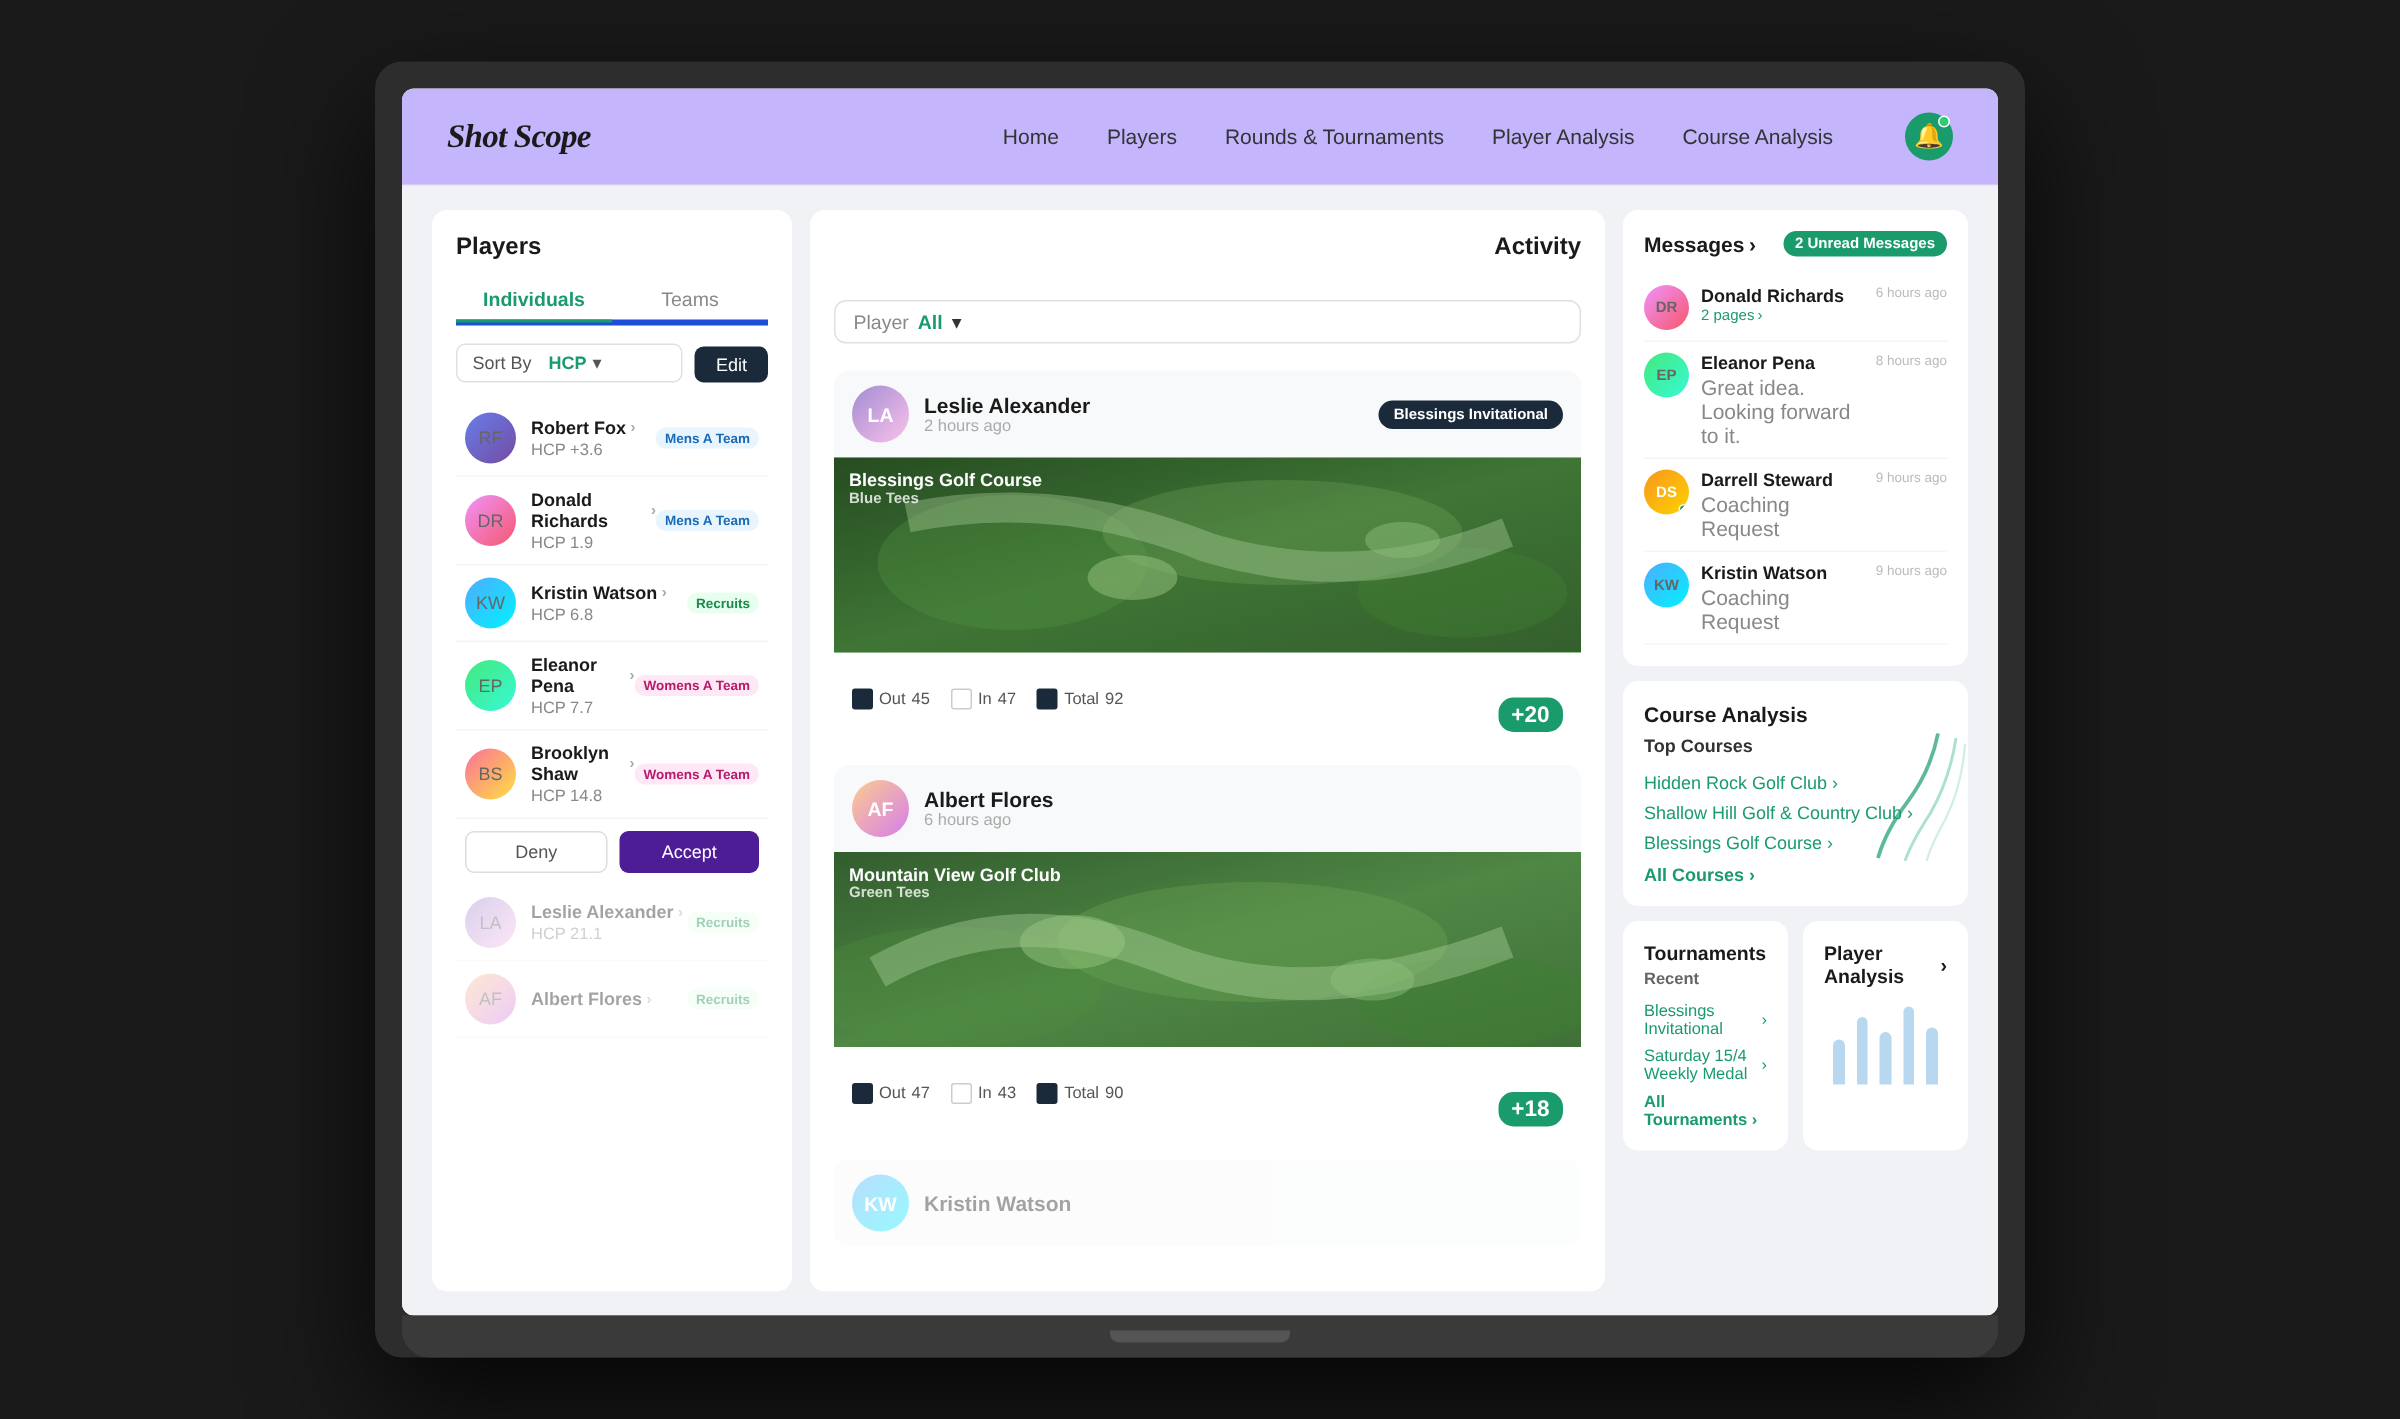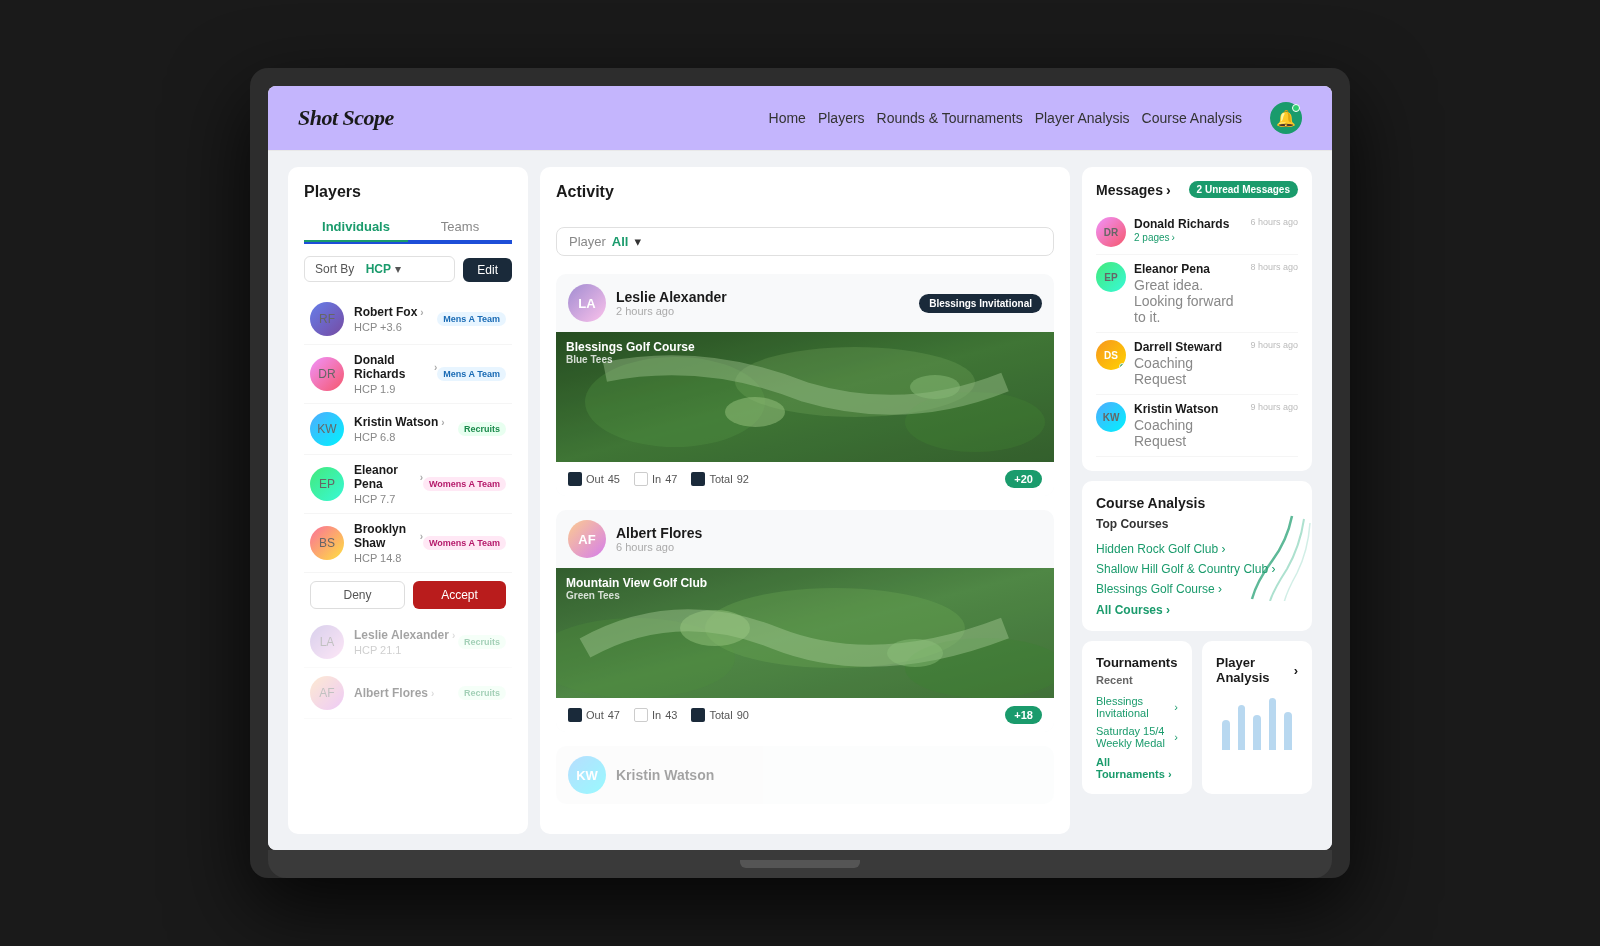"Home" .nav-links { gap: 12px -> 32px }
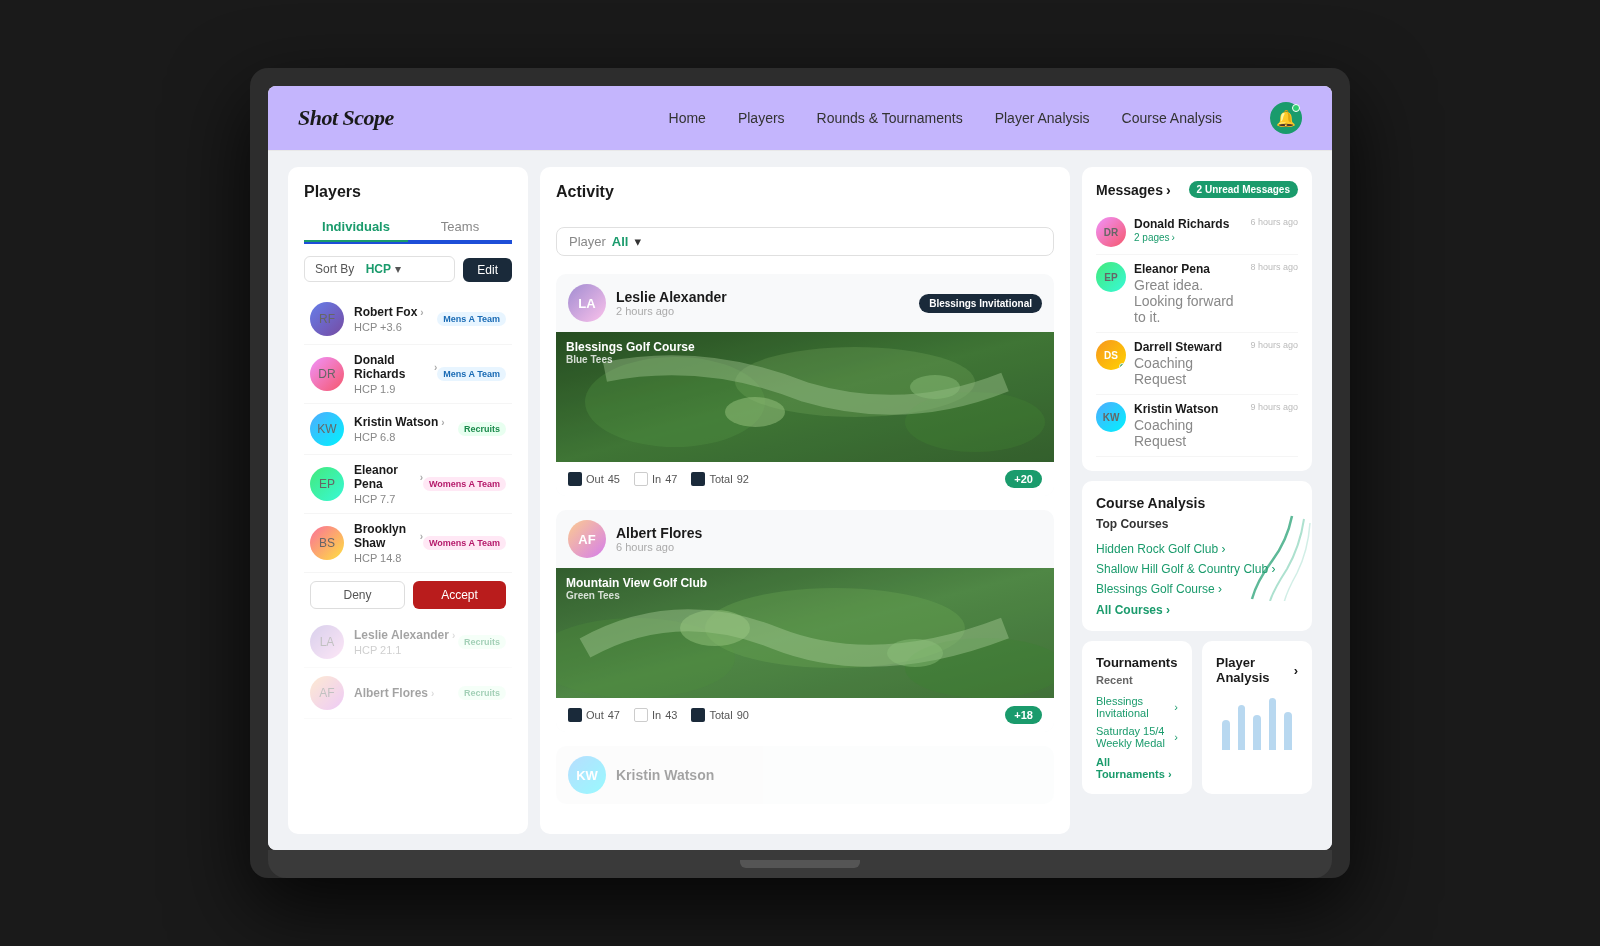"Activity" .activity-header { justify-content: flex-start -> flex-end }
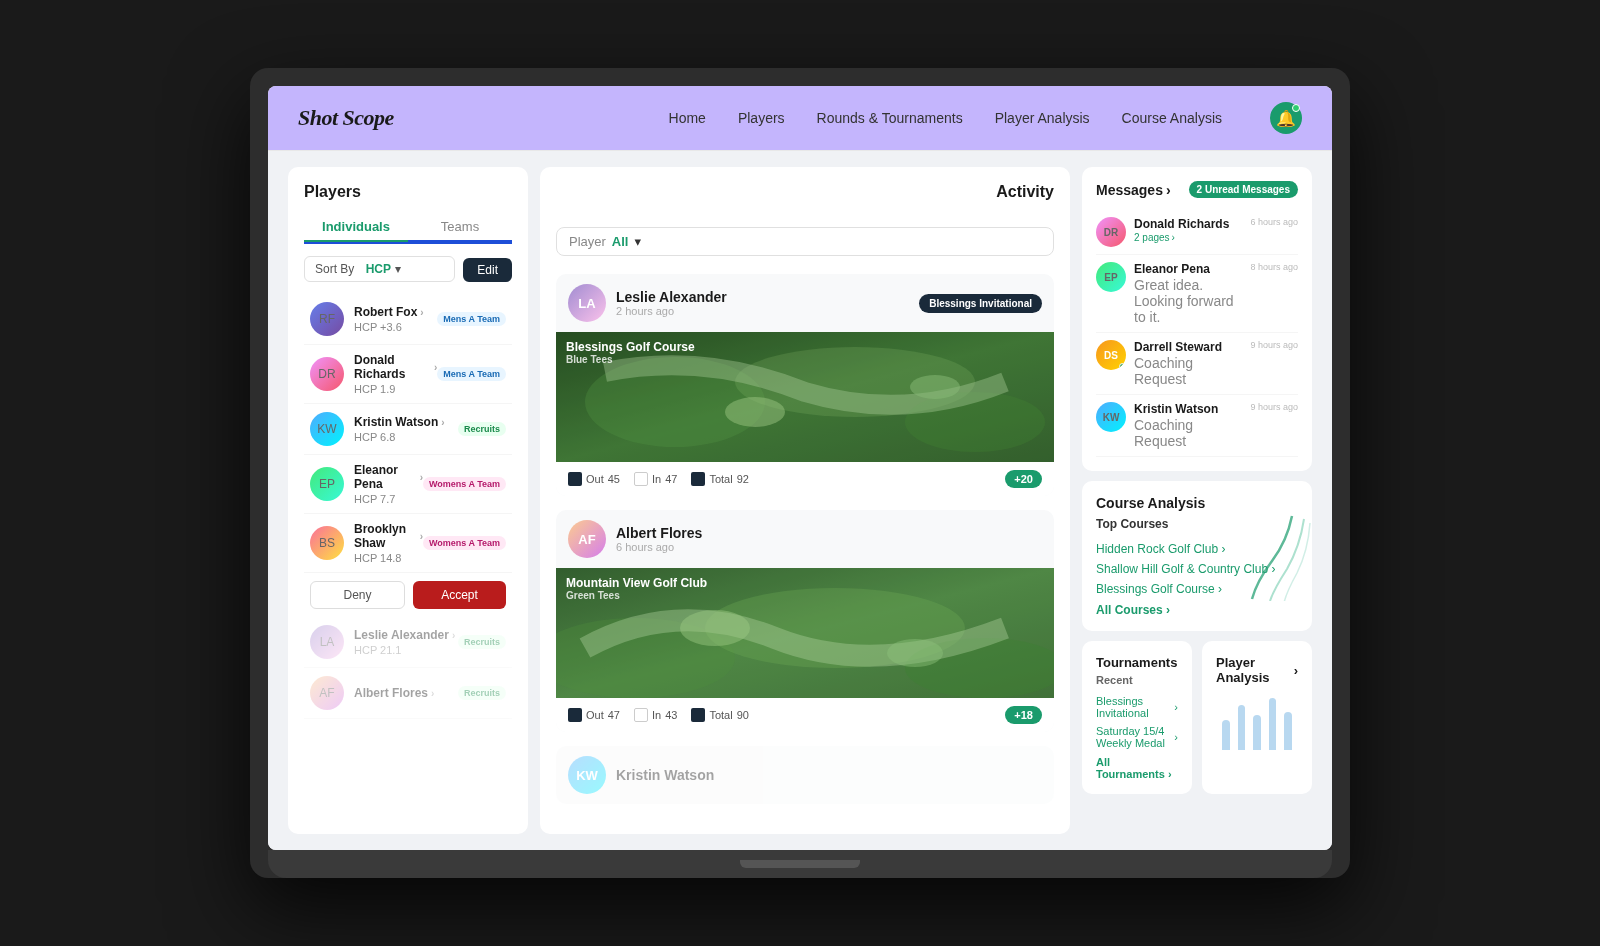"+20" .stat-score-badge { font-size: 11px -> 15px; margin-top: none -> 22px }
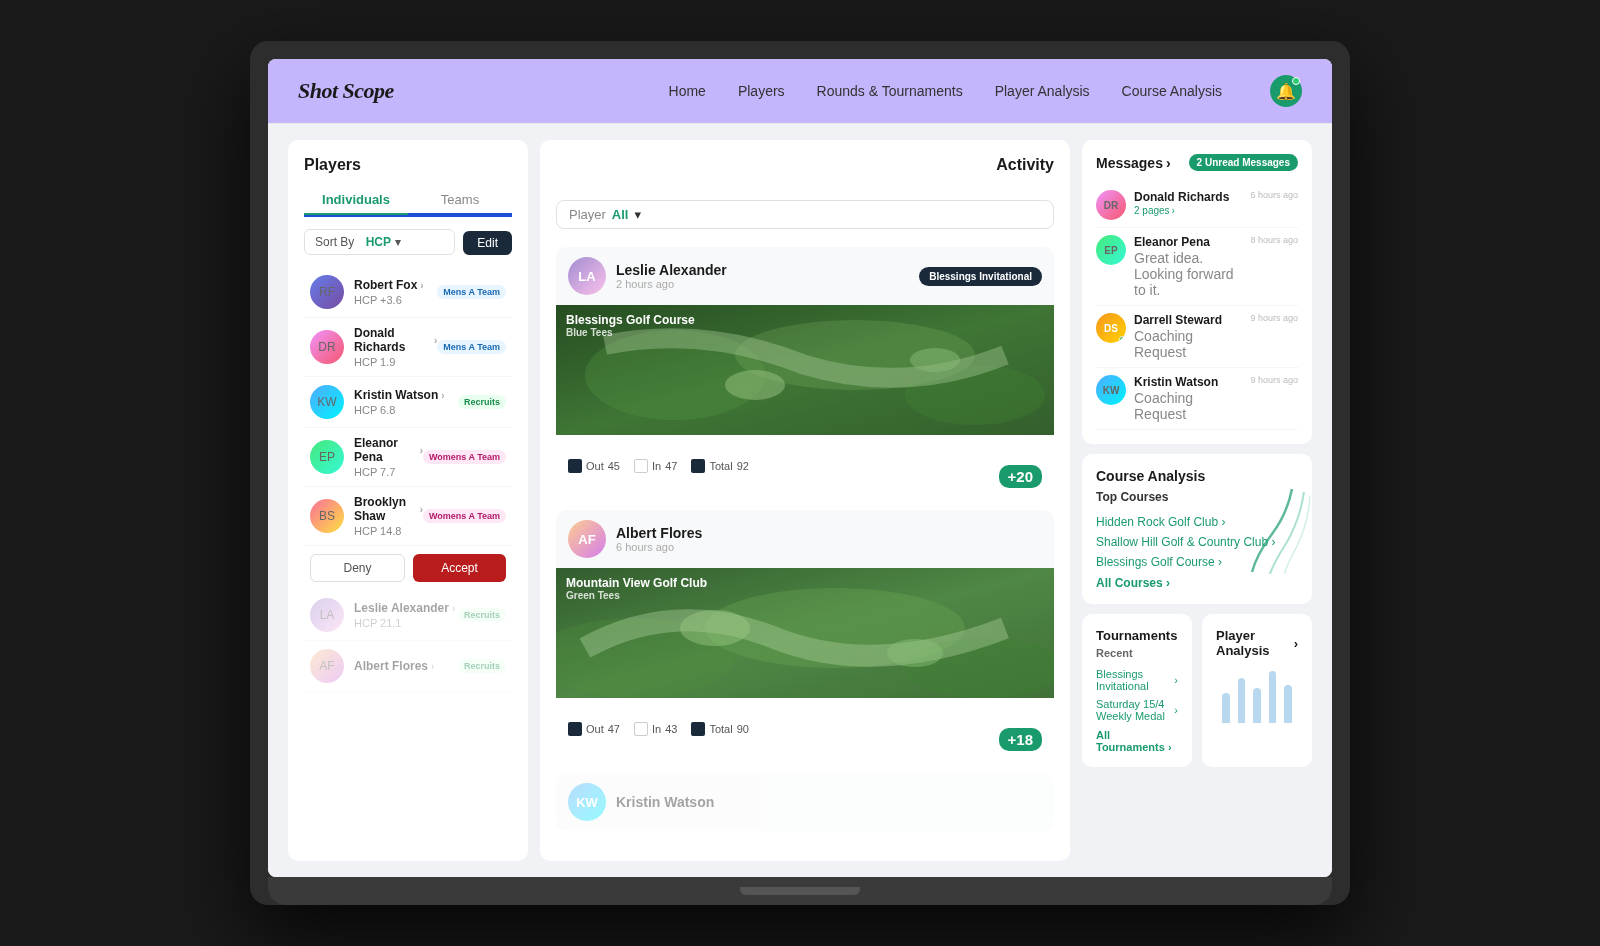"Accept" .accept-btn { background: #b91c1c -> #4c1d95 }
